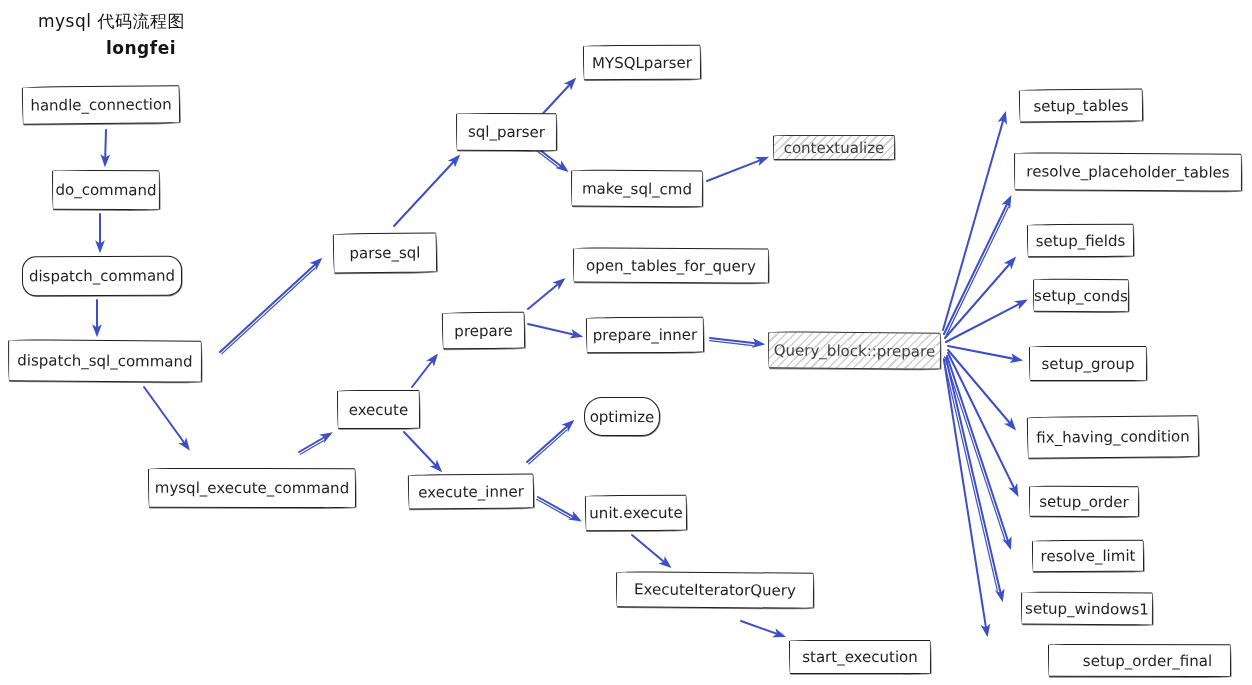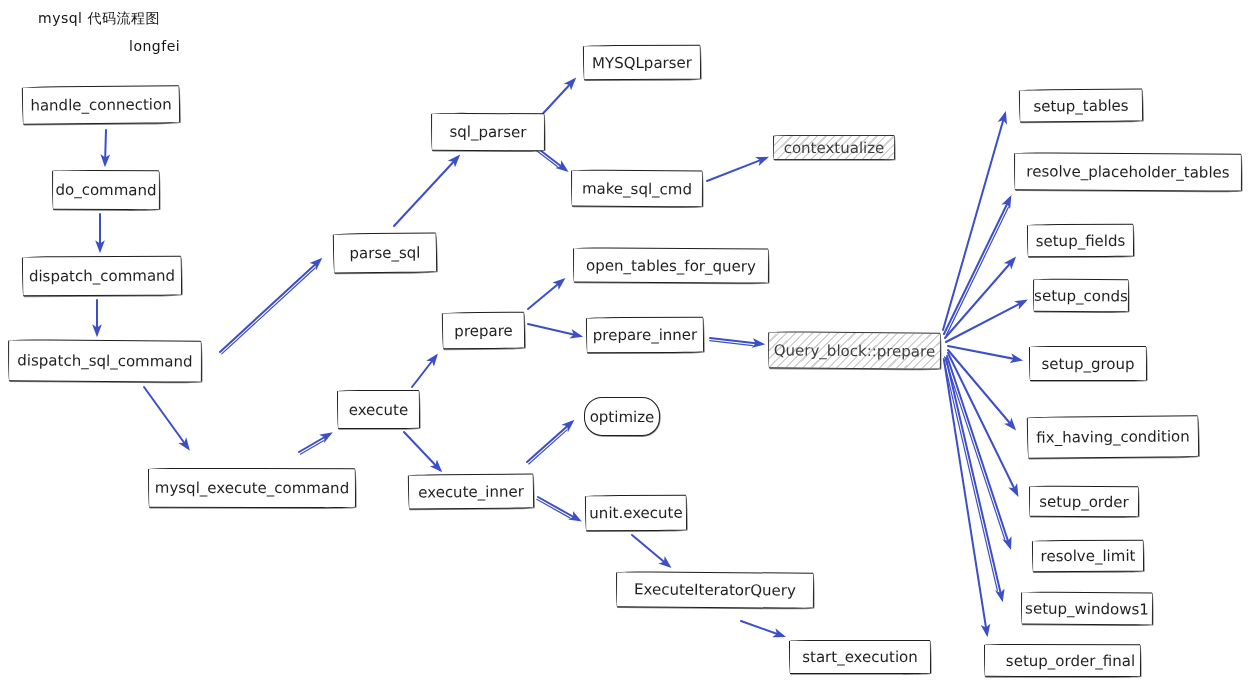"mysql 代码流程图" .title-line { font-size: 14px -> 17px }
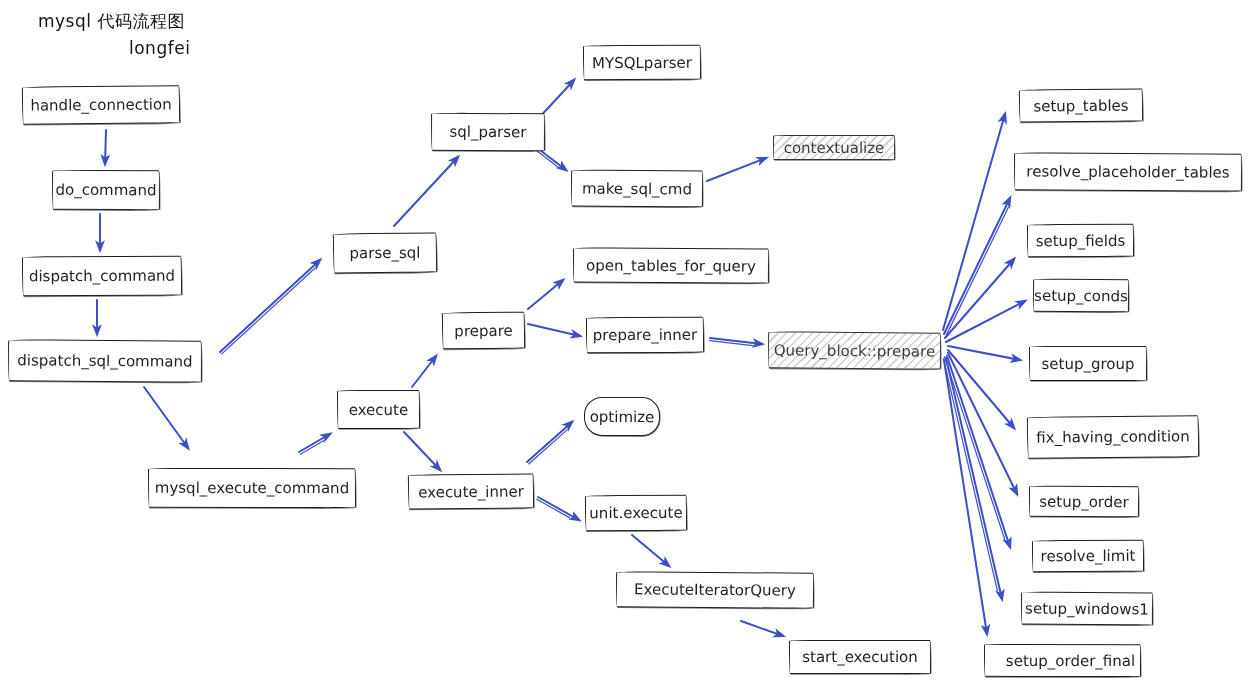"longfei" div.title-line { font-weight: none -> bold; left: 129px -> 106px }
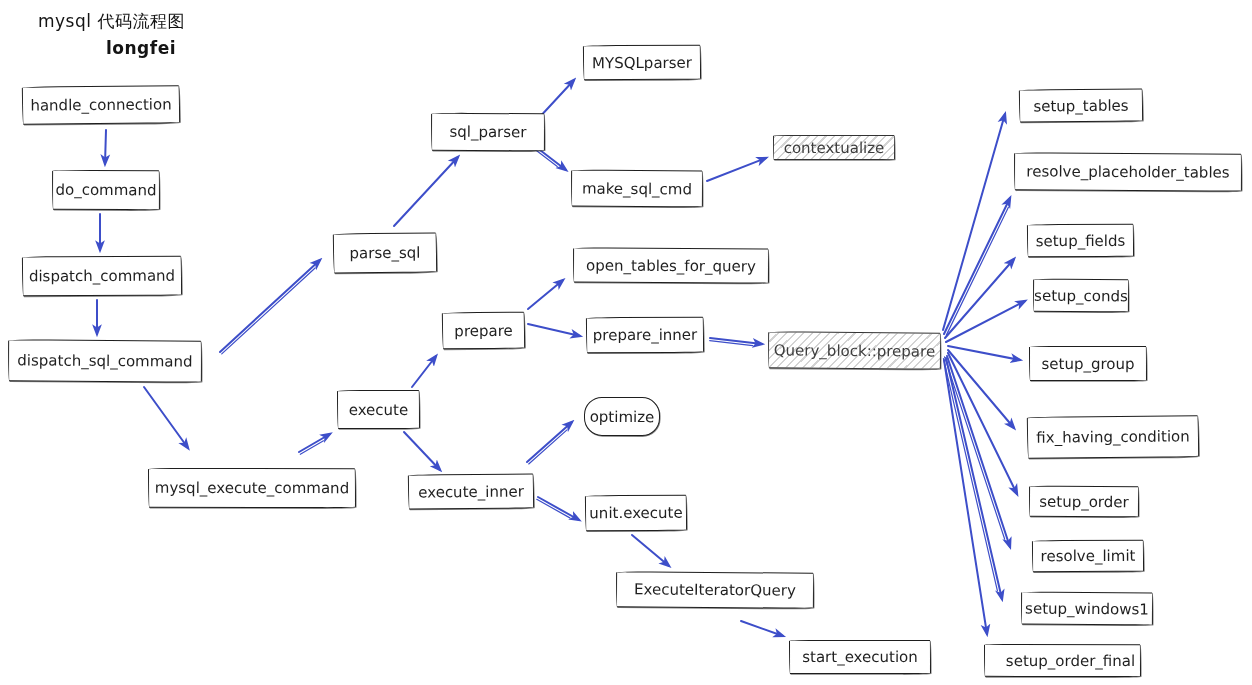"sql_parser" div.node { left: 431px -> 456px; width: 114px -> 101px }
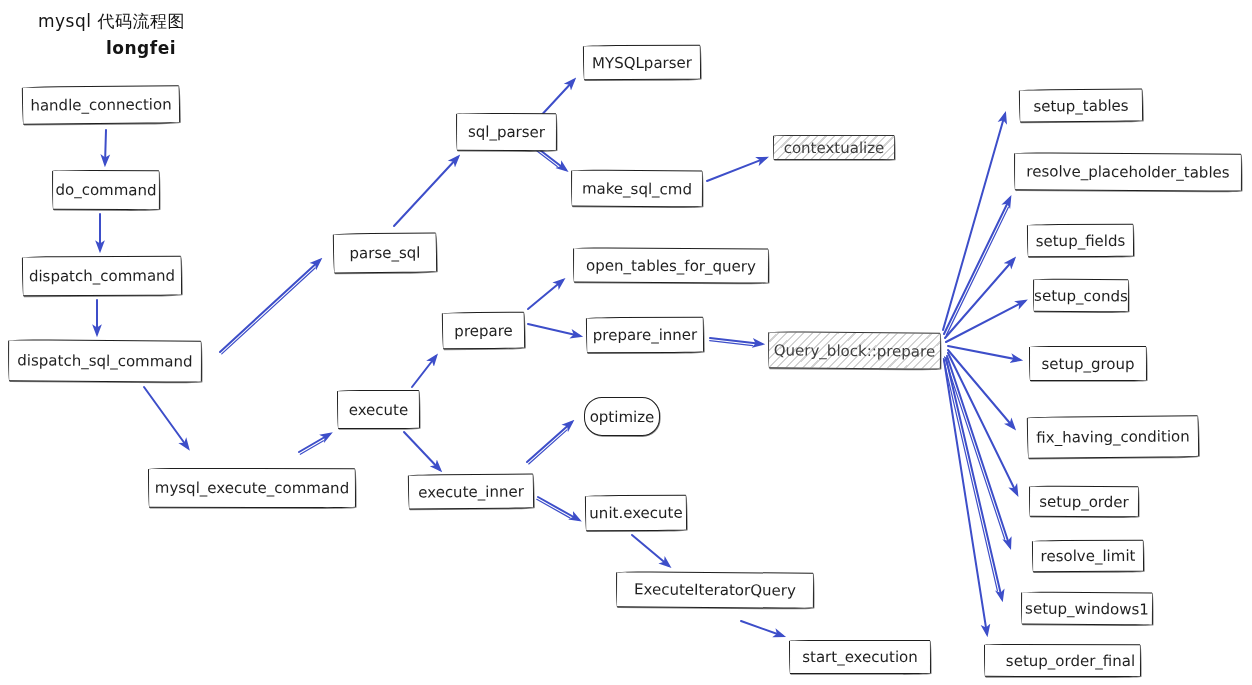"dispatch_command" div.node { border-radius: none -> 14px }
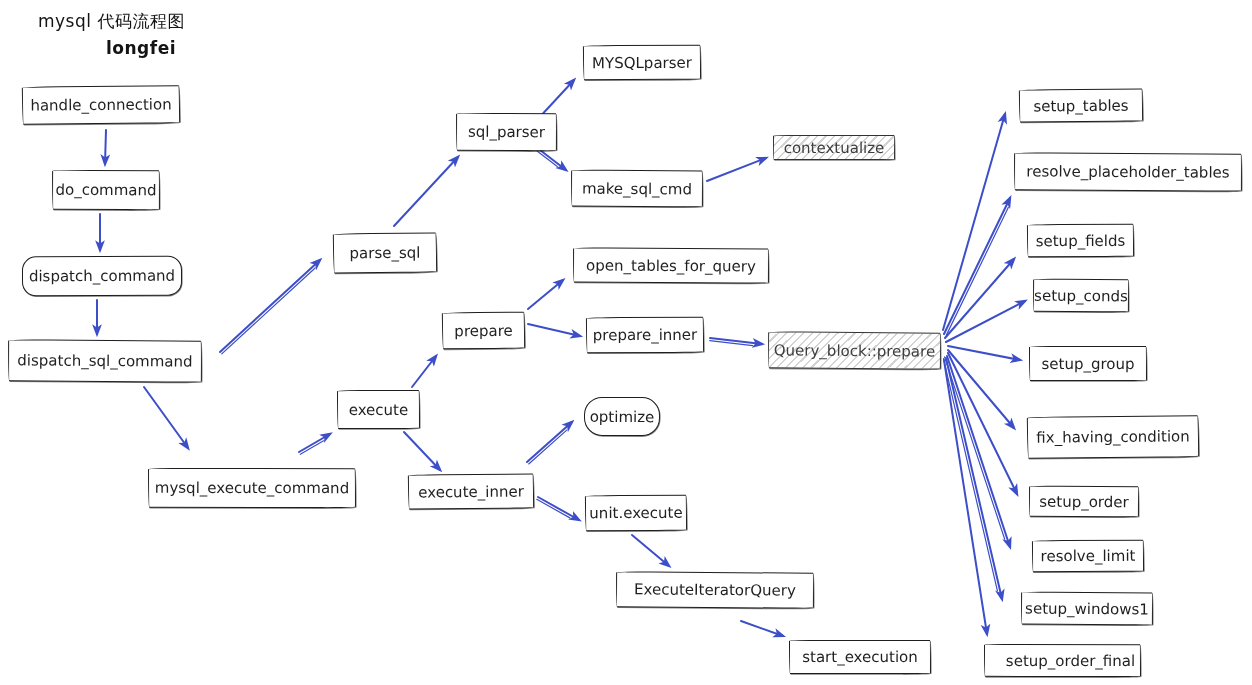"setup_order_final" div.node { left: 984px -> 1048px; width: 157px -> 183px }
